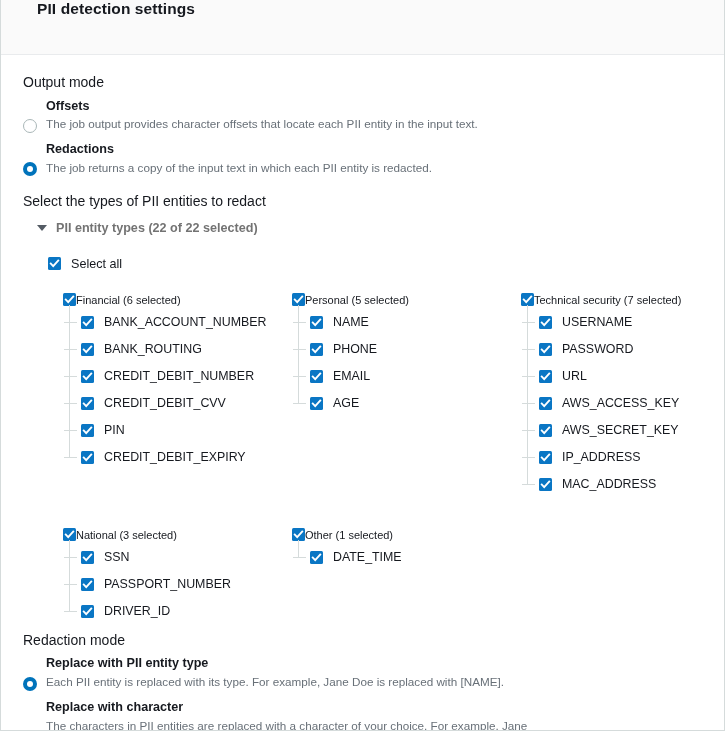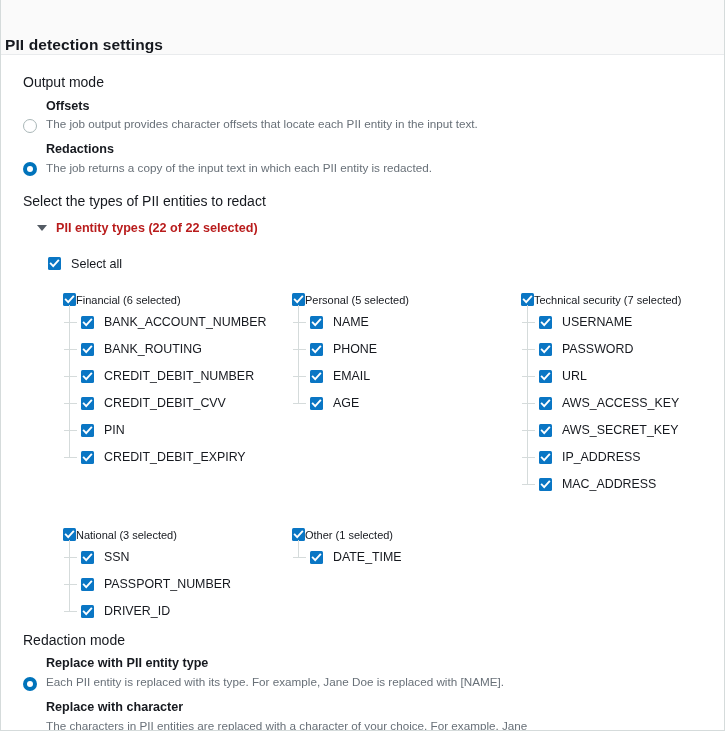"PII detection settings" .panel-header { align-items: flex-end -> flex-start; padding: 0 4px -> 0 36px }
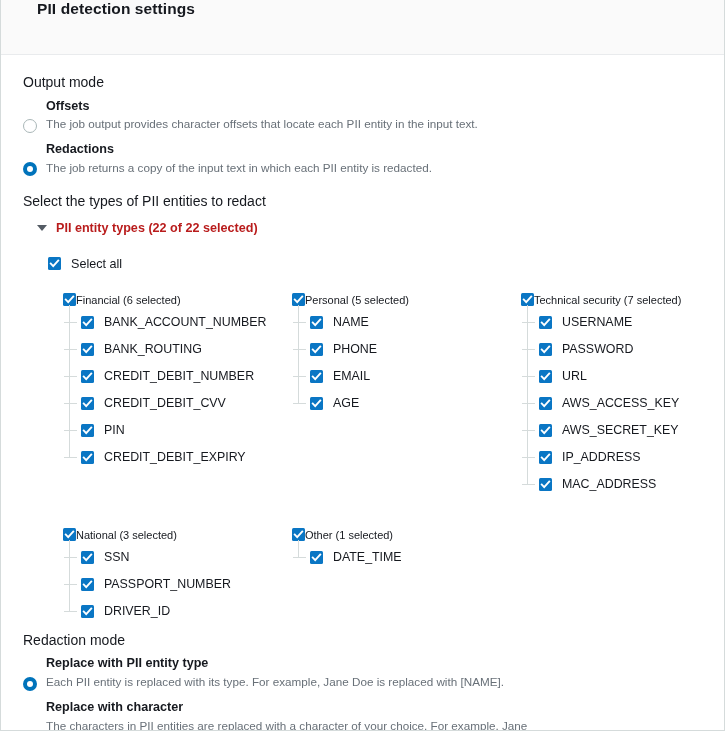"PII entity types (22 of" .expander-label { color: #b91c1c -> #737373 }
